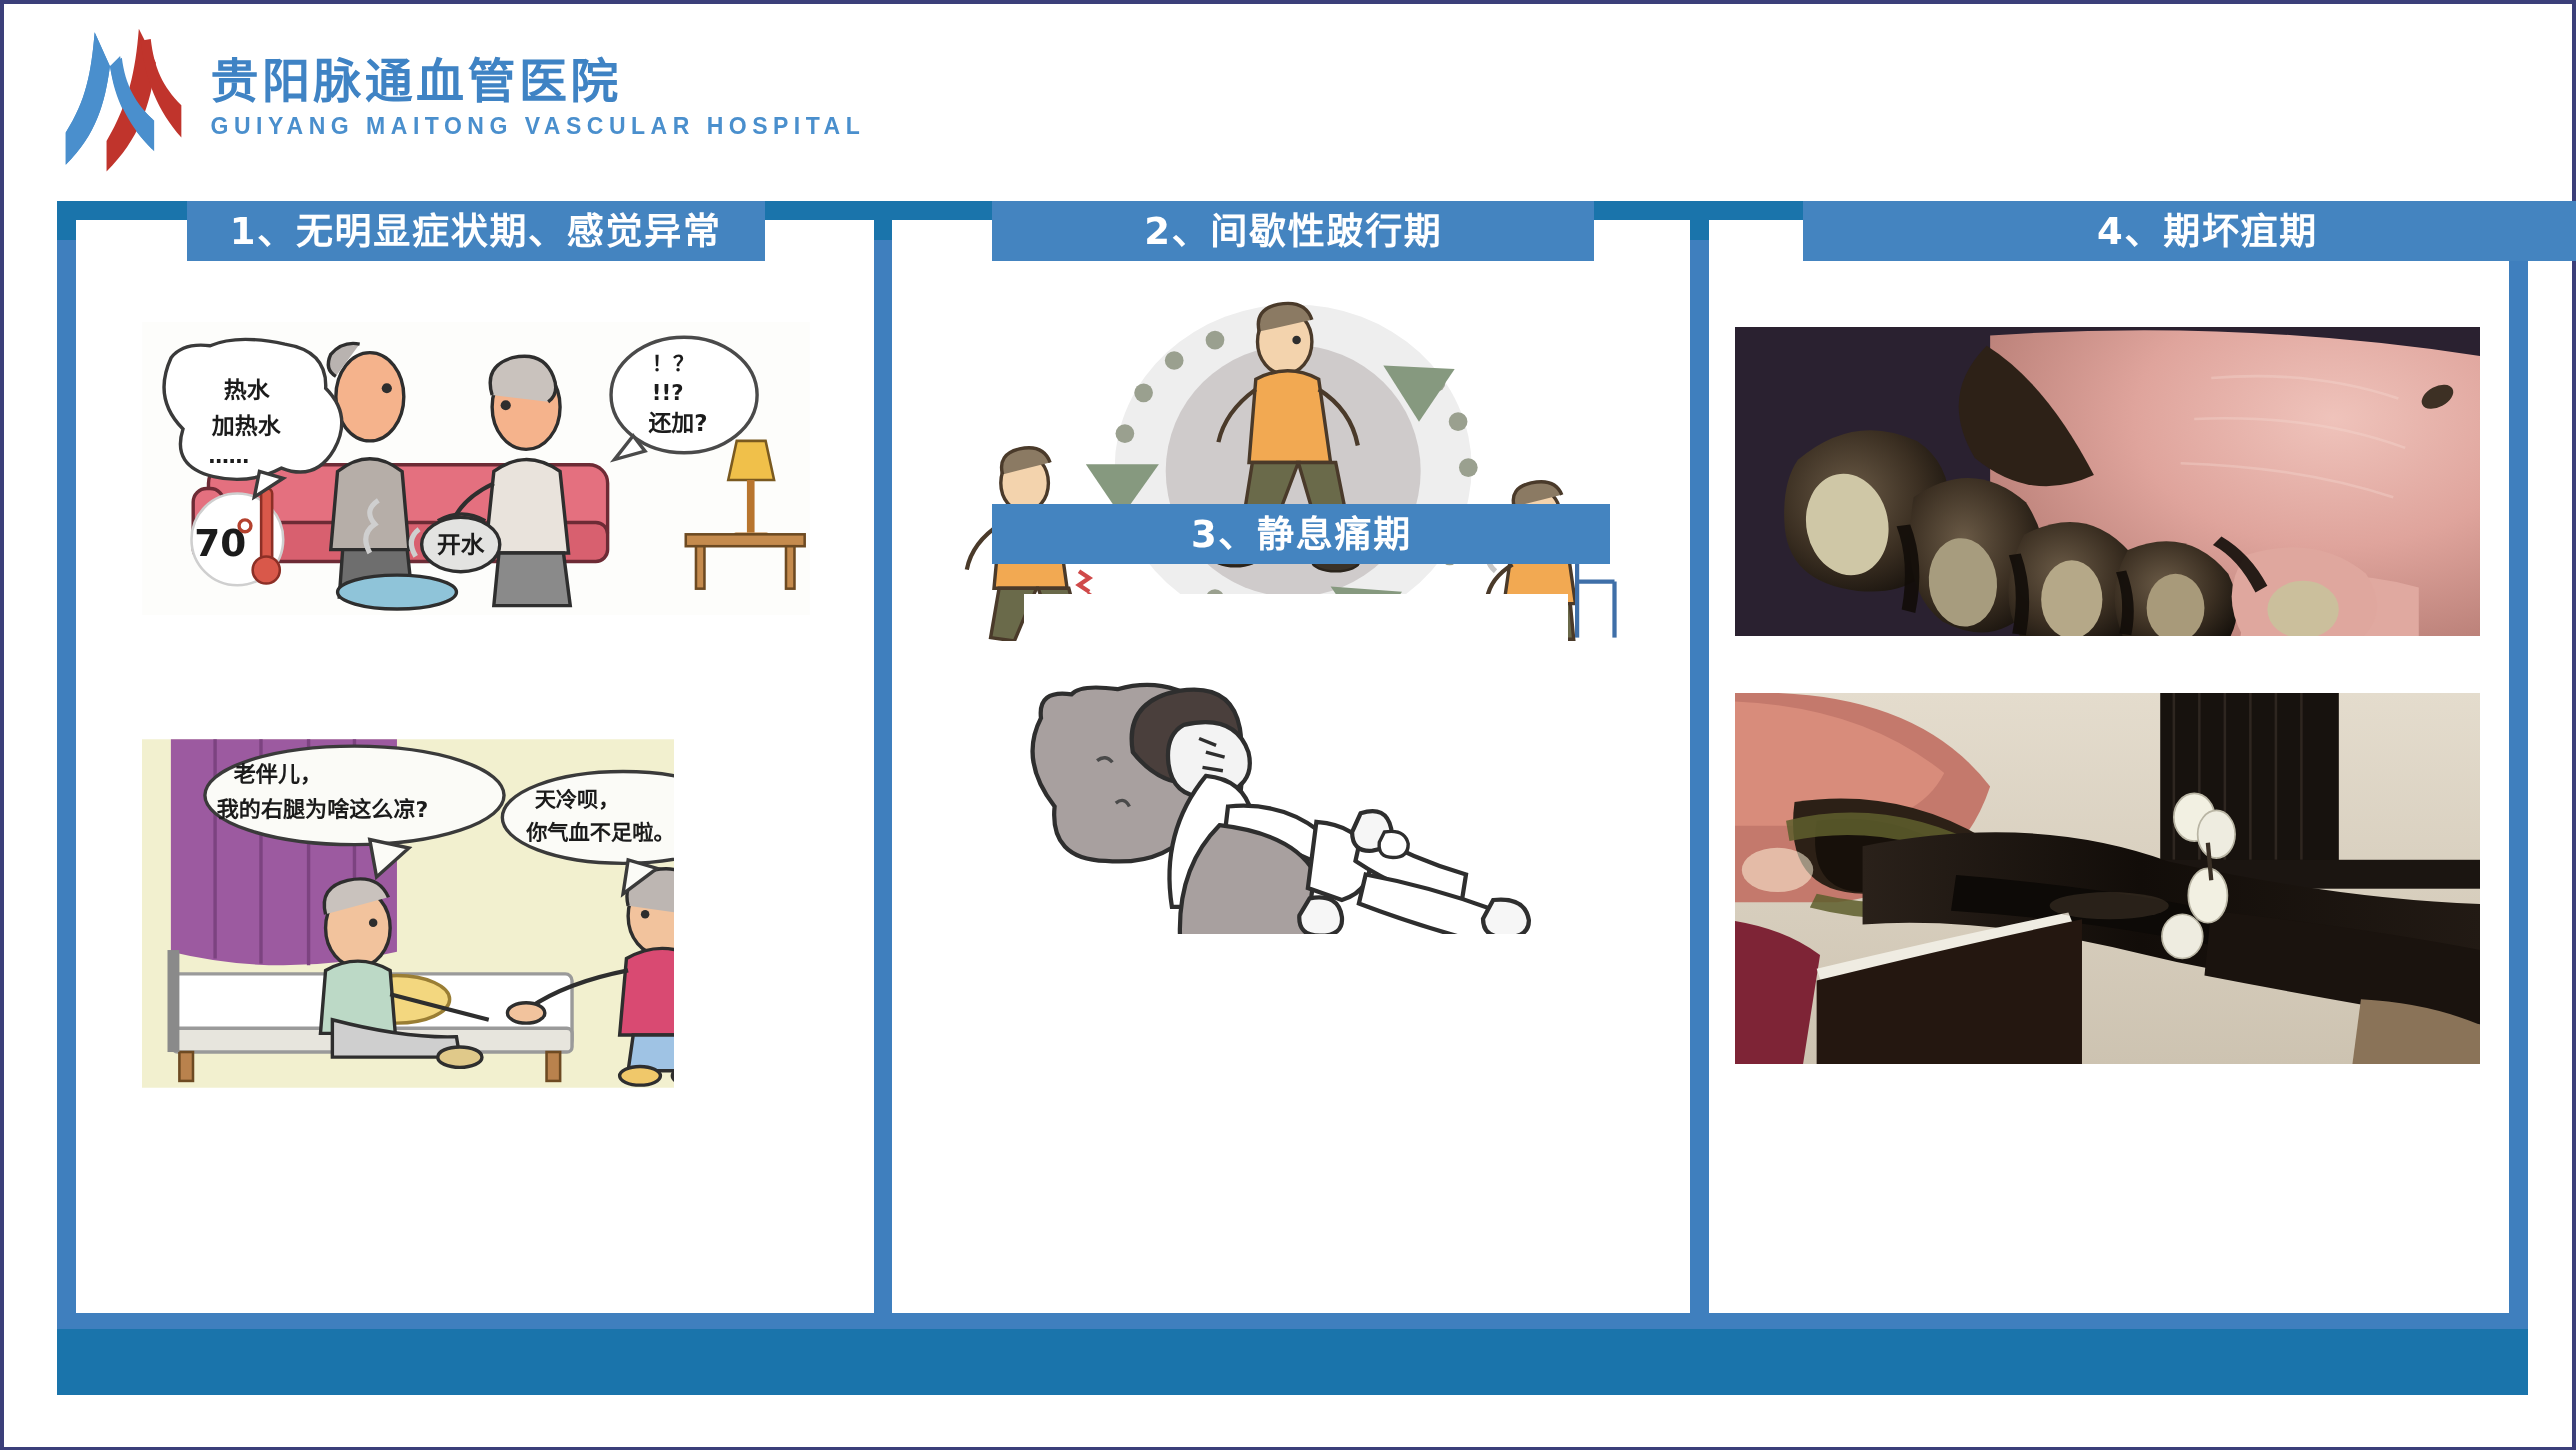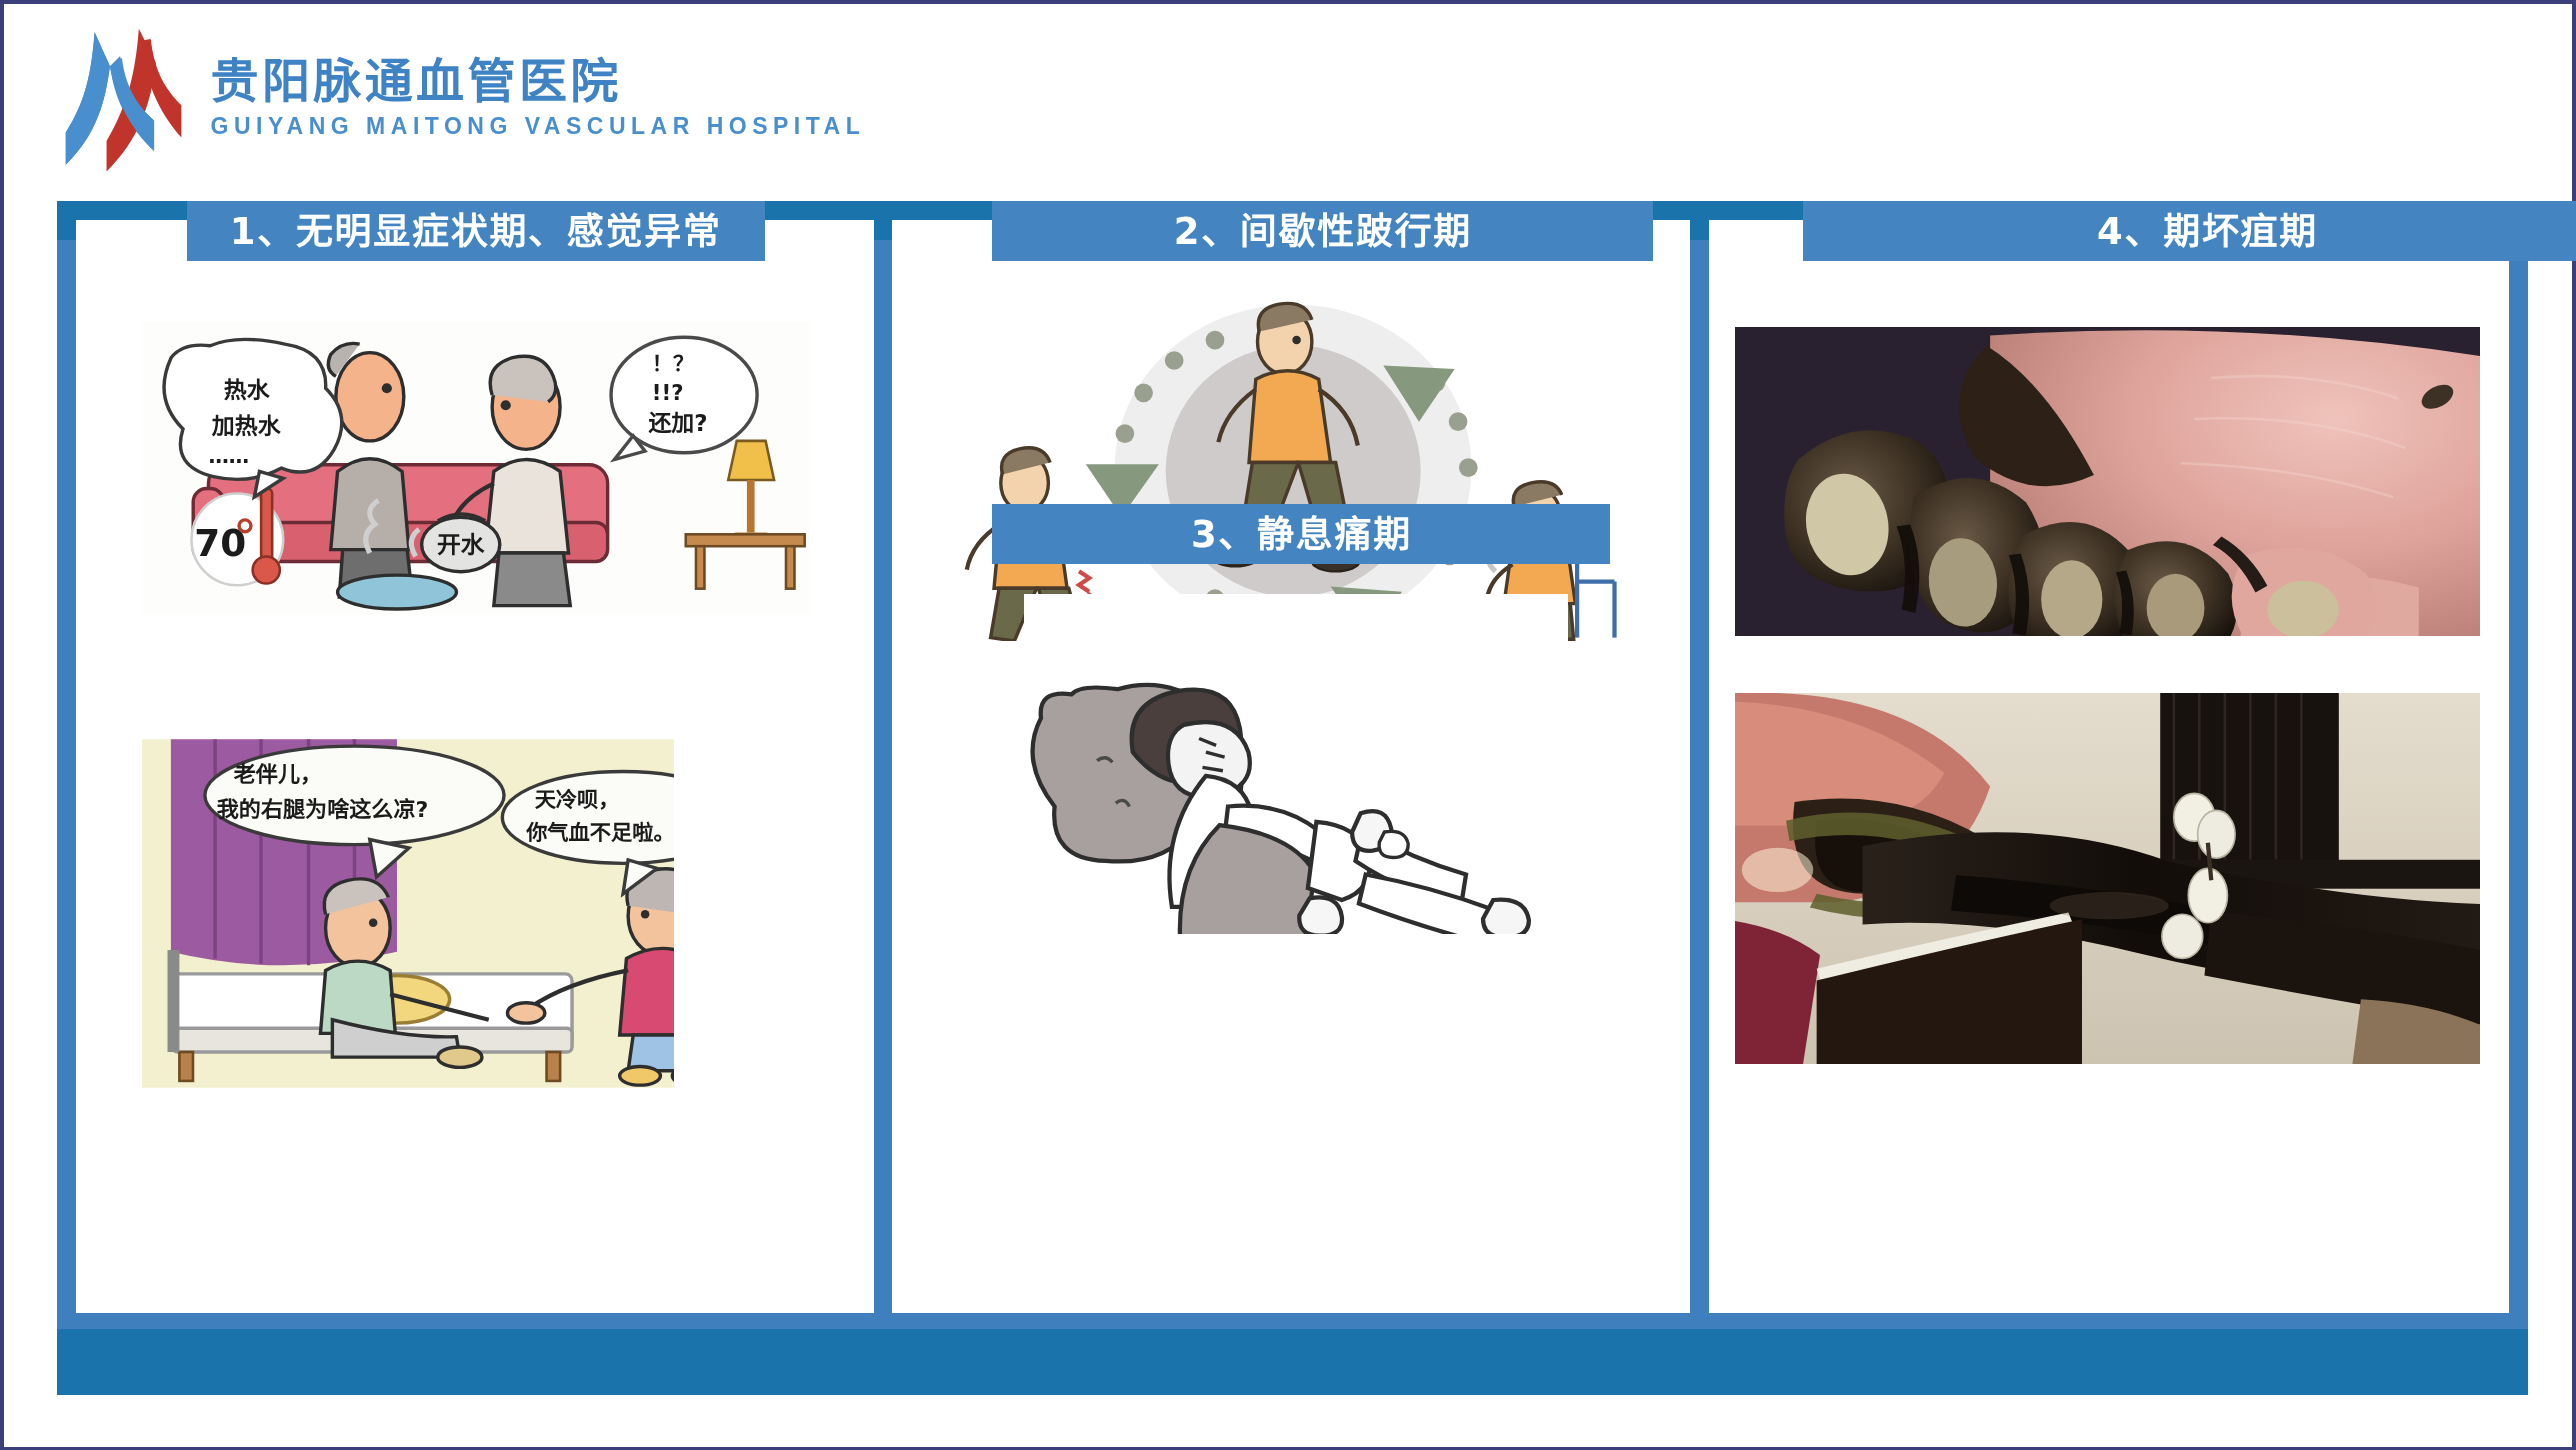"2、间歇性跛行期" .tb2 { width: 661px -> 602px }
